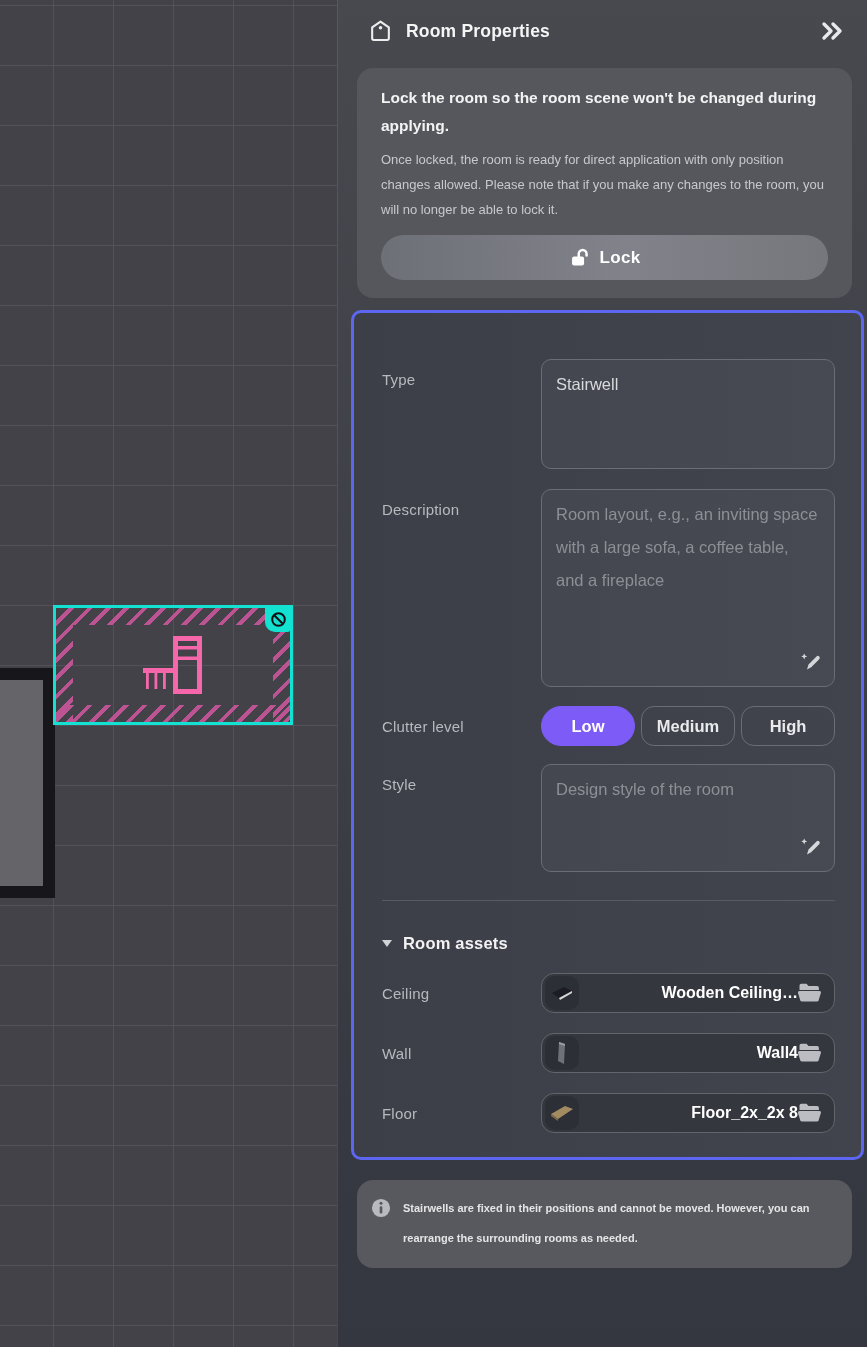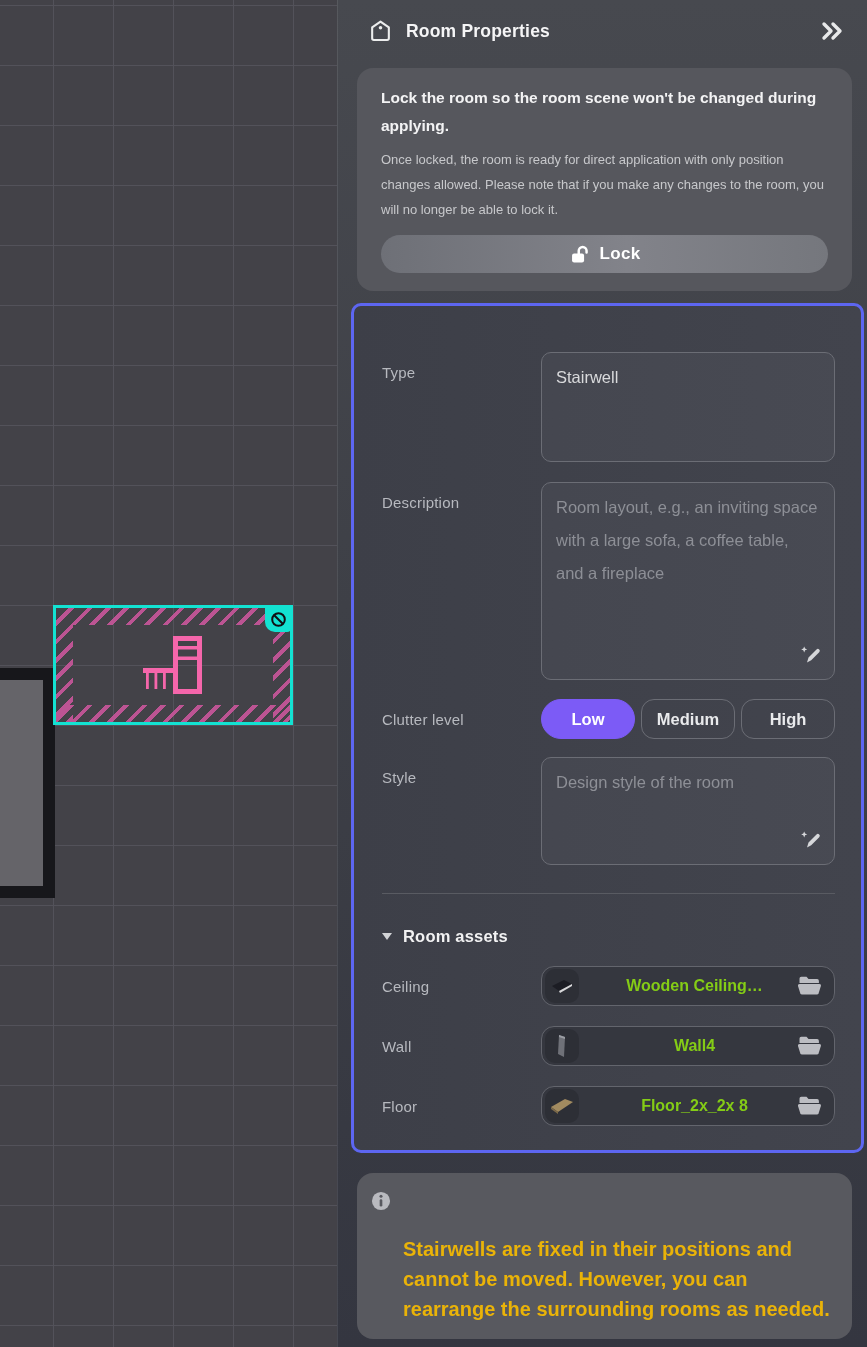"Lock" .lock-btn { height: 38px -> 45px }
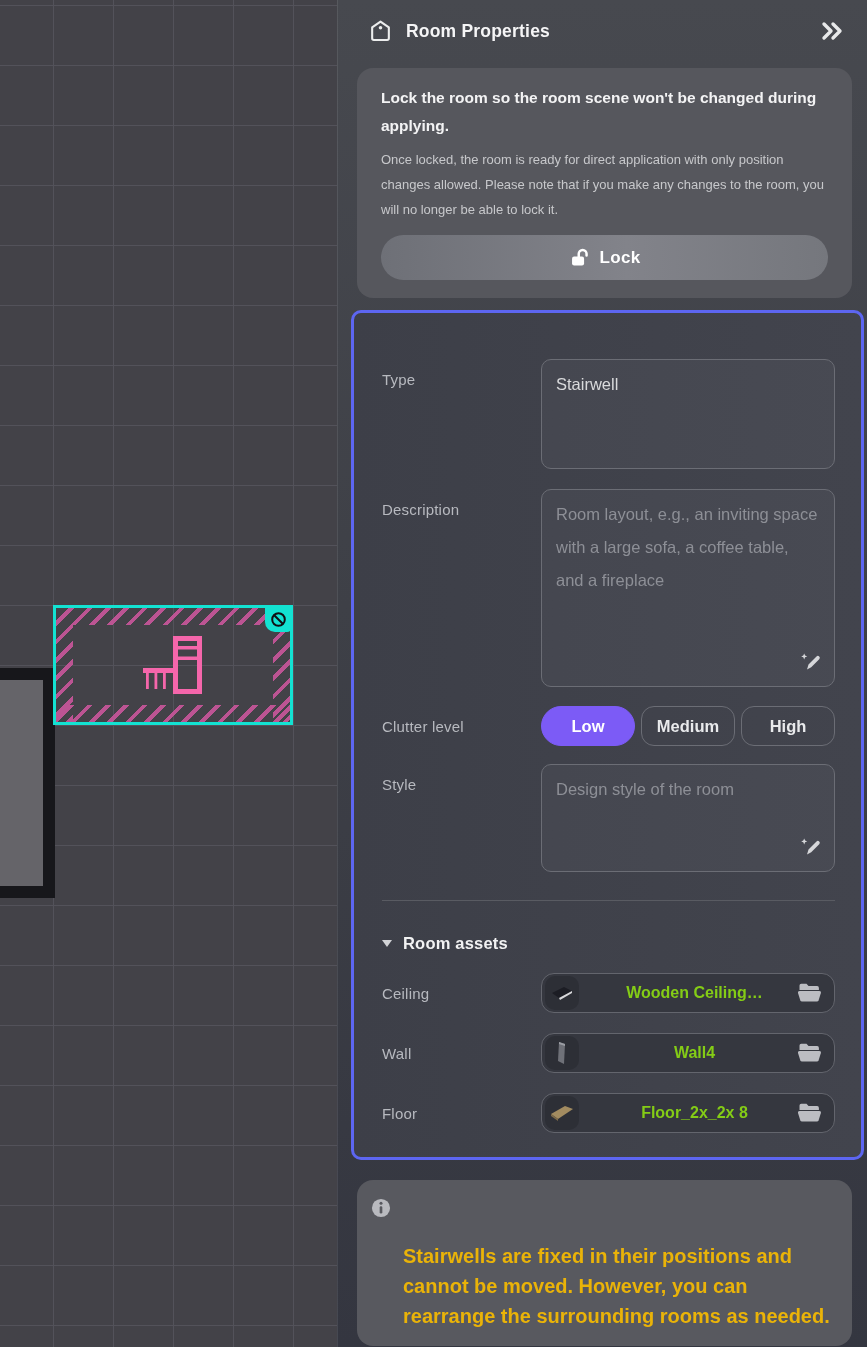"Wooden Ceiling…" .asset-name { color: #84cc16 -> #ffffff; text-align: center -> right }
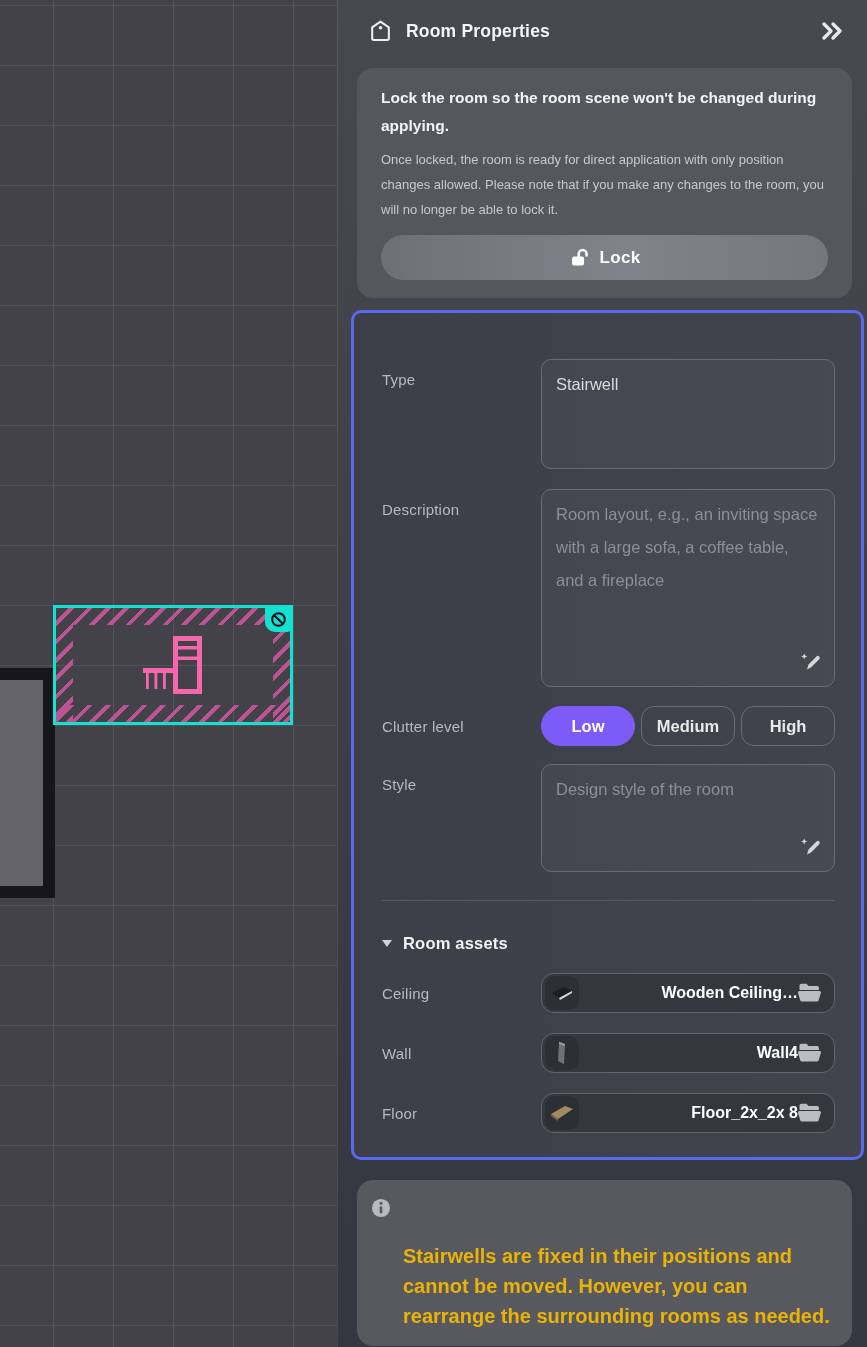"Stairwells are fixed in their" .note-text { color: #eab308 -> #e5e5e5; font-size: 20px -> 11px; margin-top: 48px -> none }
